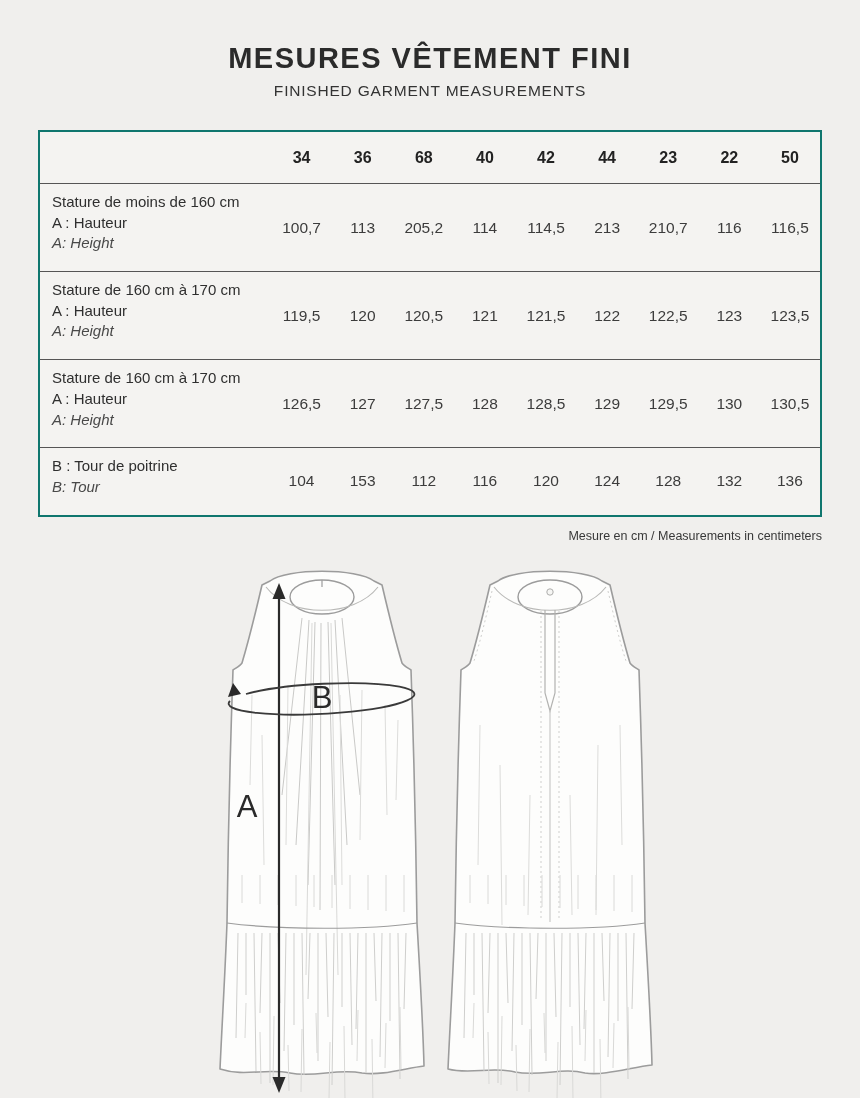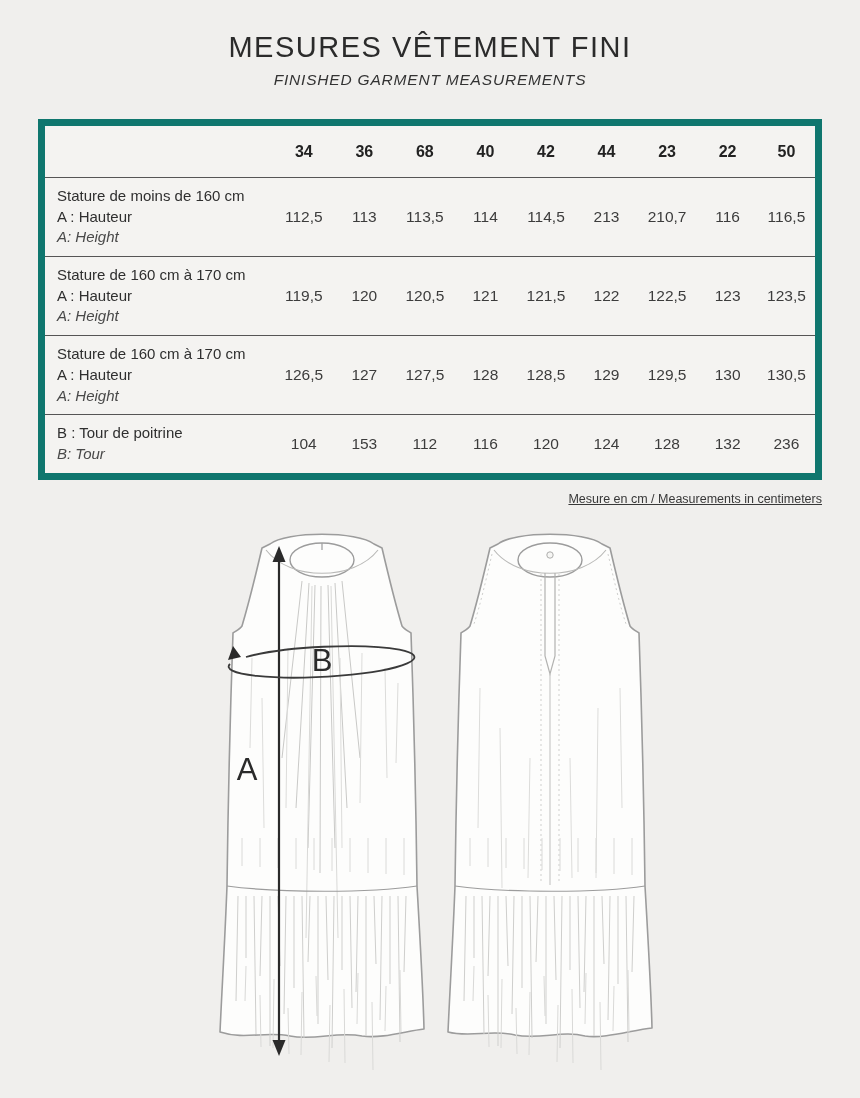"MESURES VÊTEMENT FINI" .page-title { font-weight: 400 -> 700; padding-top: 31px -> 42px }
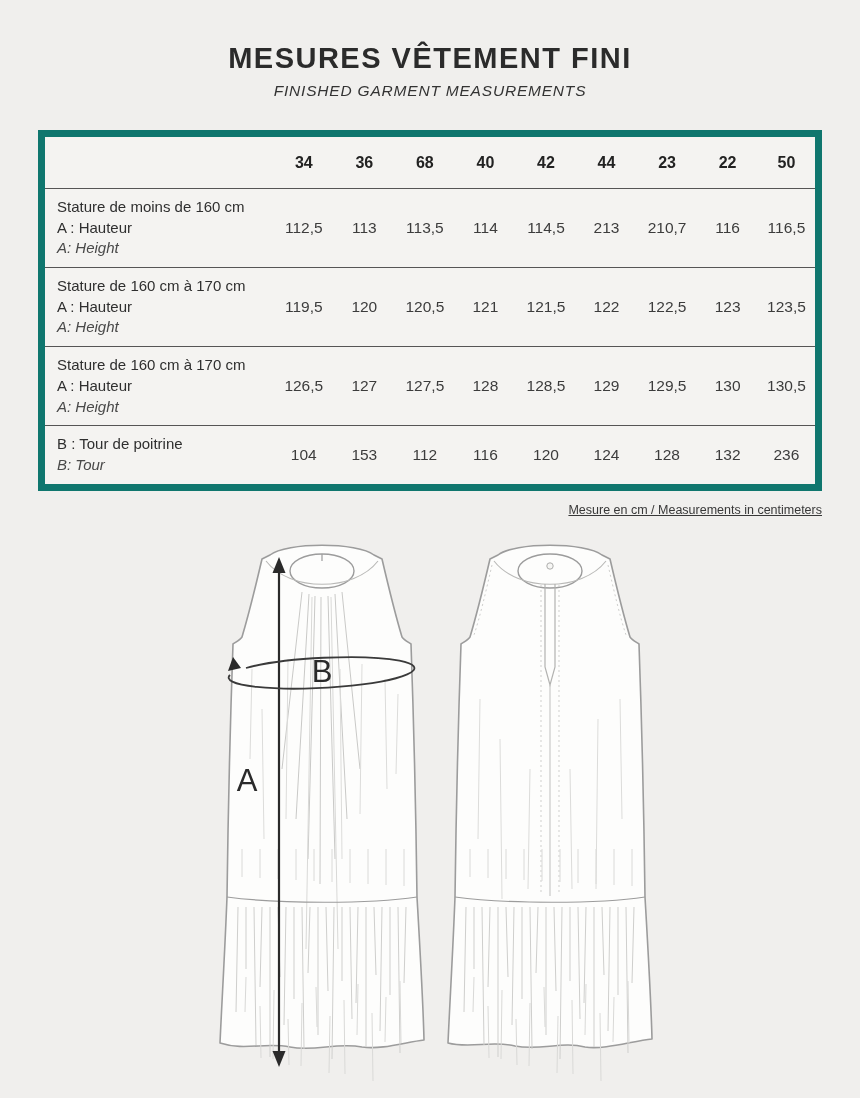"FINISHED GARMENT MEASUREMENTS" .page-subtitle { font-style: italic -> none }
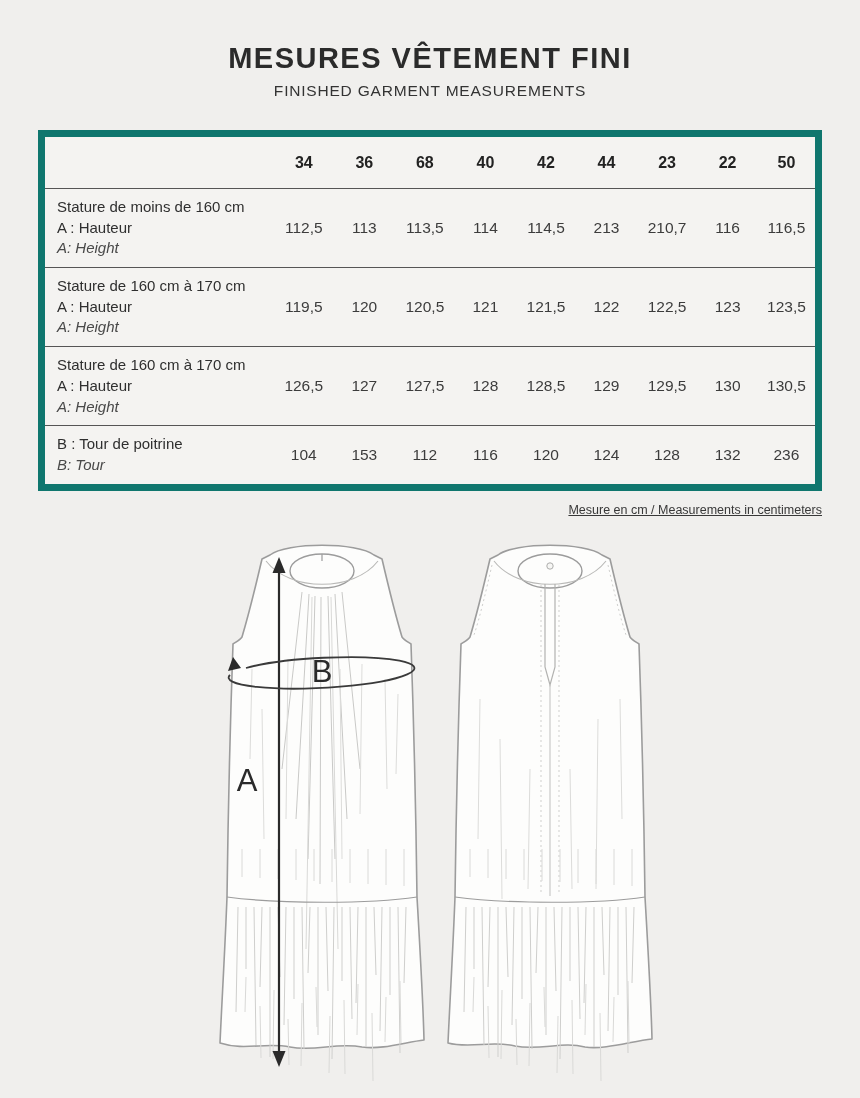"34" .measure-table { border: 7px solid #0f766e -> 2px solid #0f766e }
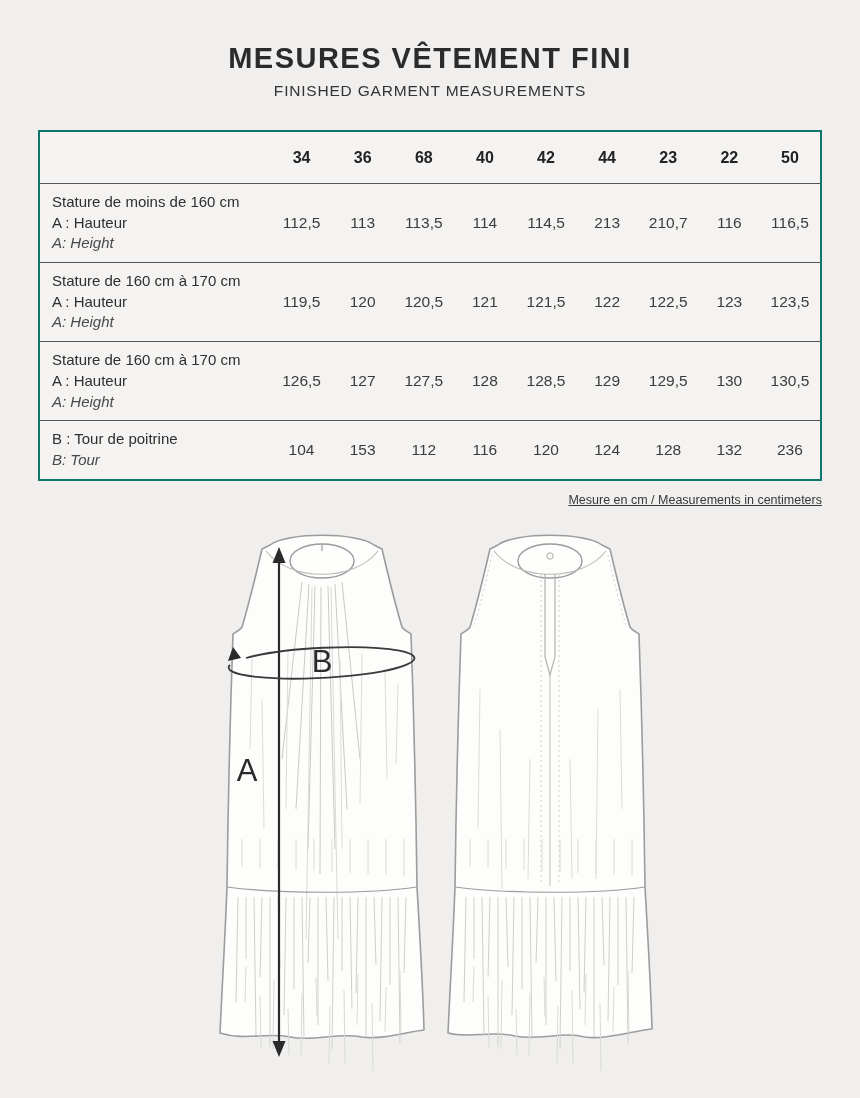"Stature de moins de 160" .label-cell { padding: 8px 4px 8px 12px -> 8px 4px 17px 12px }
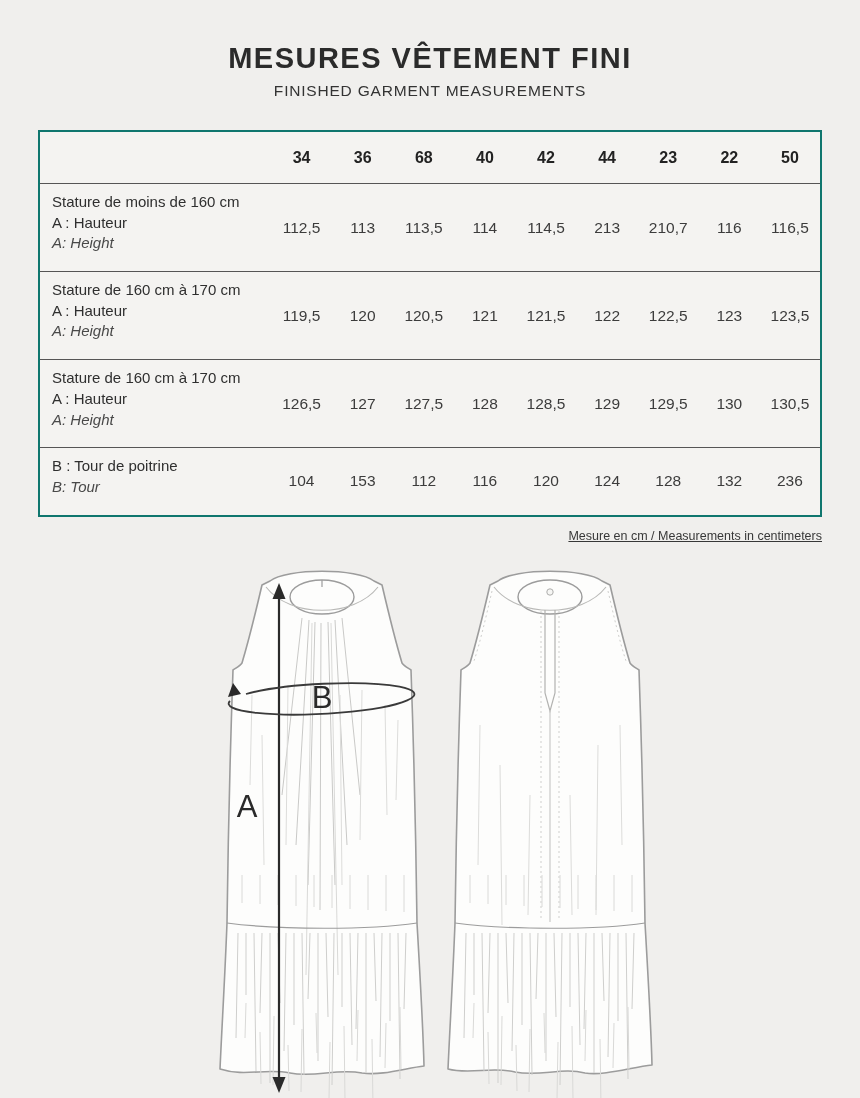"112,5" td.value-cell { text: 112,5 -> 100,7 }
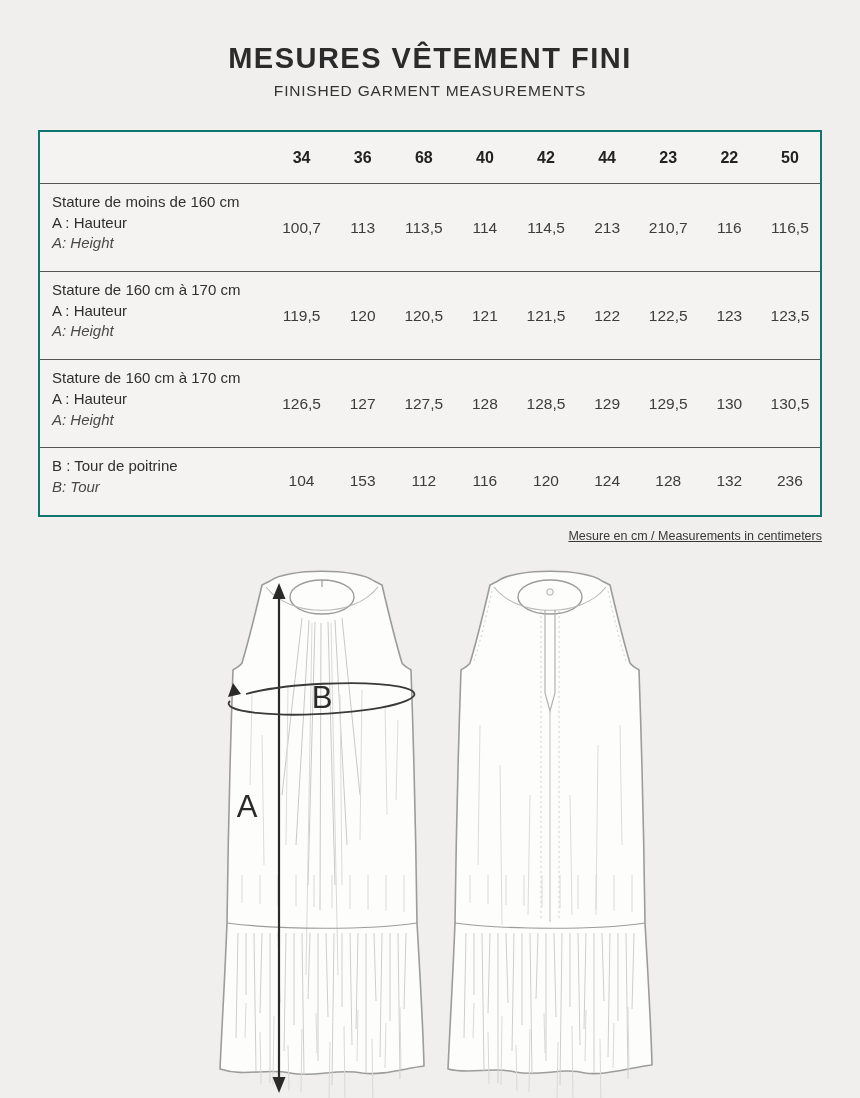"113,5" td.value-cell { text: 113,5 -> 205,2 }
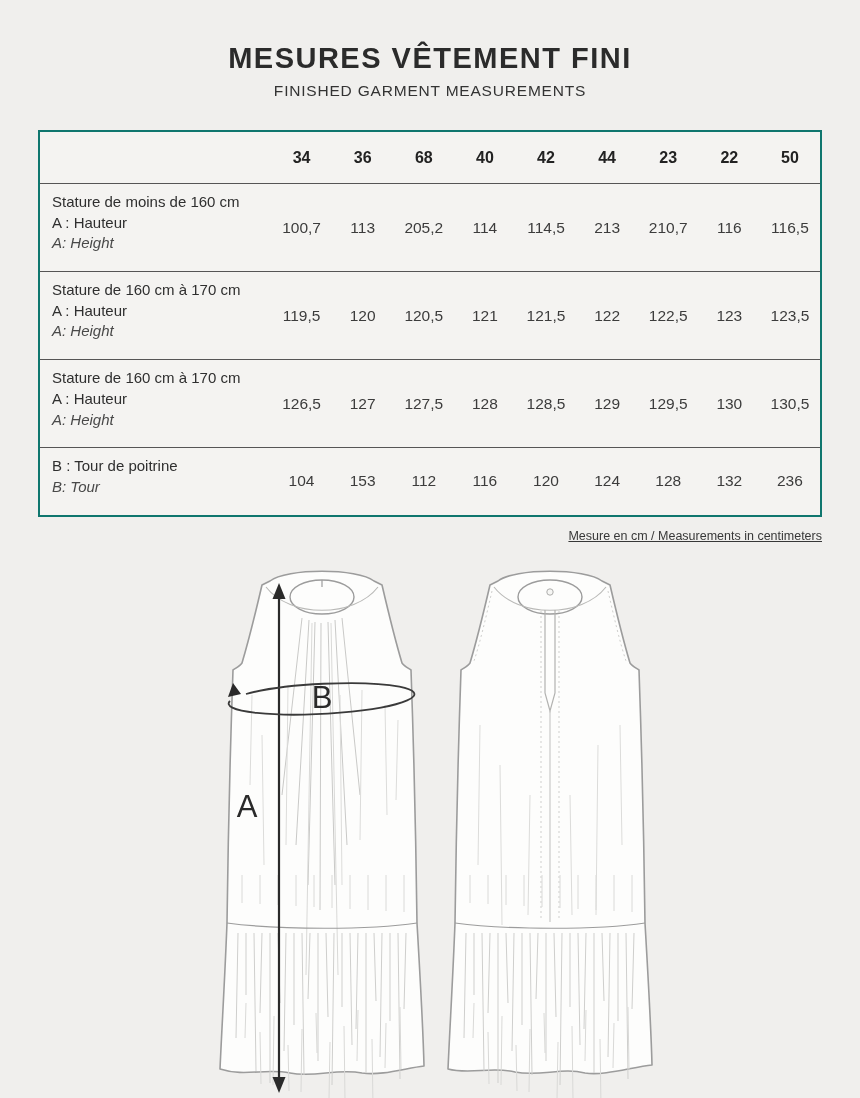"236" td.value-cell { text: 236 -> 136 }
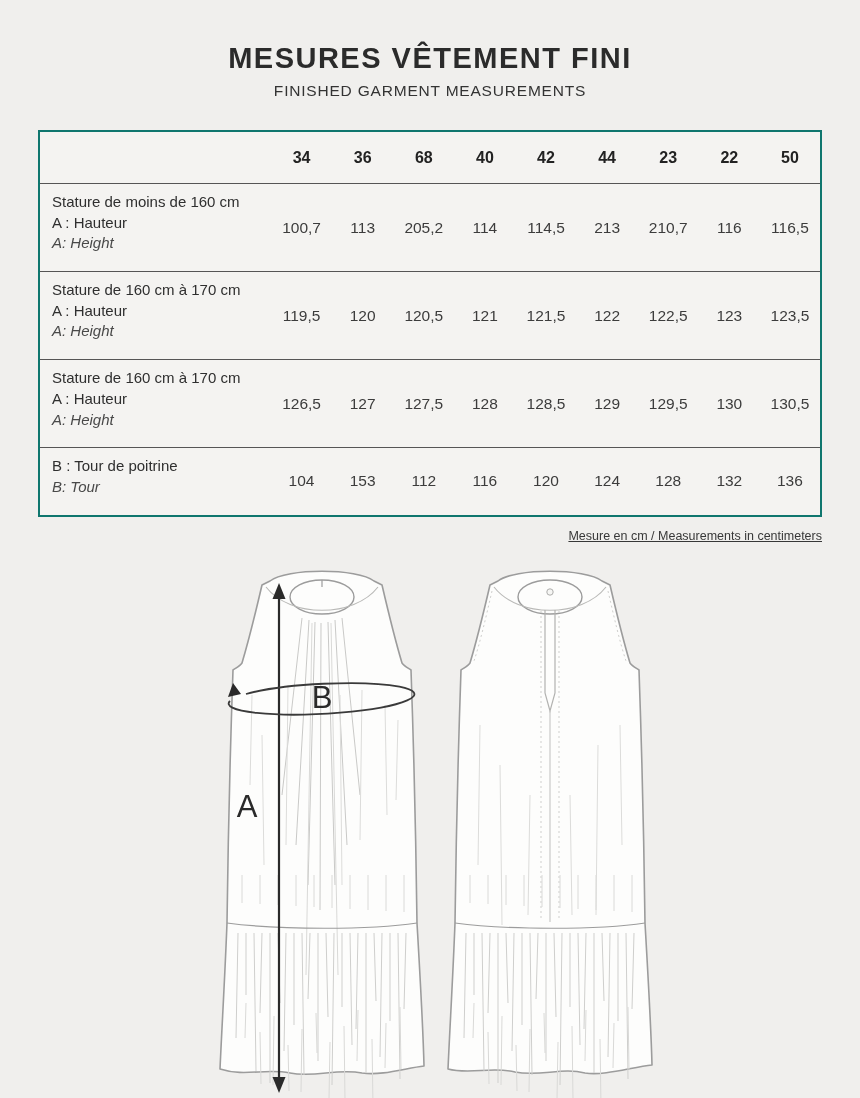"Mesure en cm / Measurements" .table-footnote { text-decoration: underline -> none }
